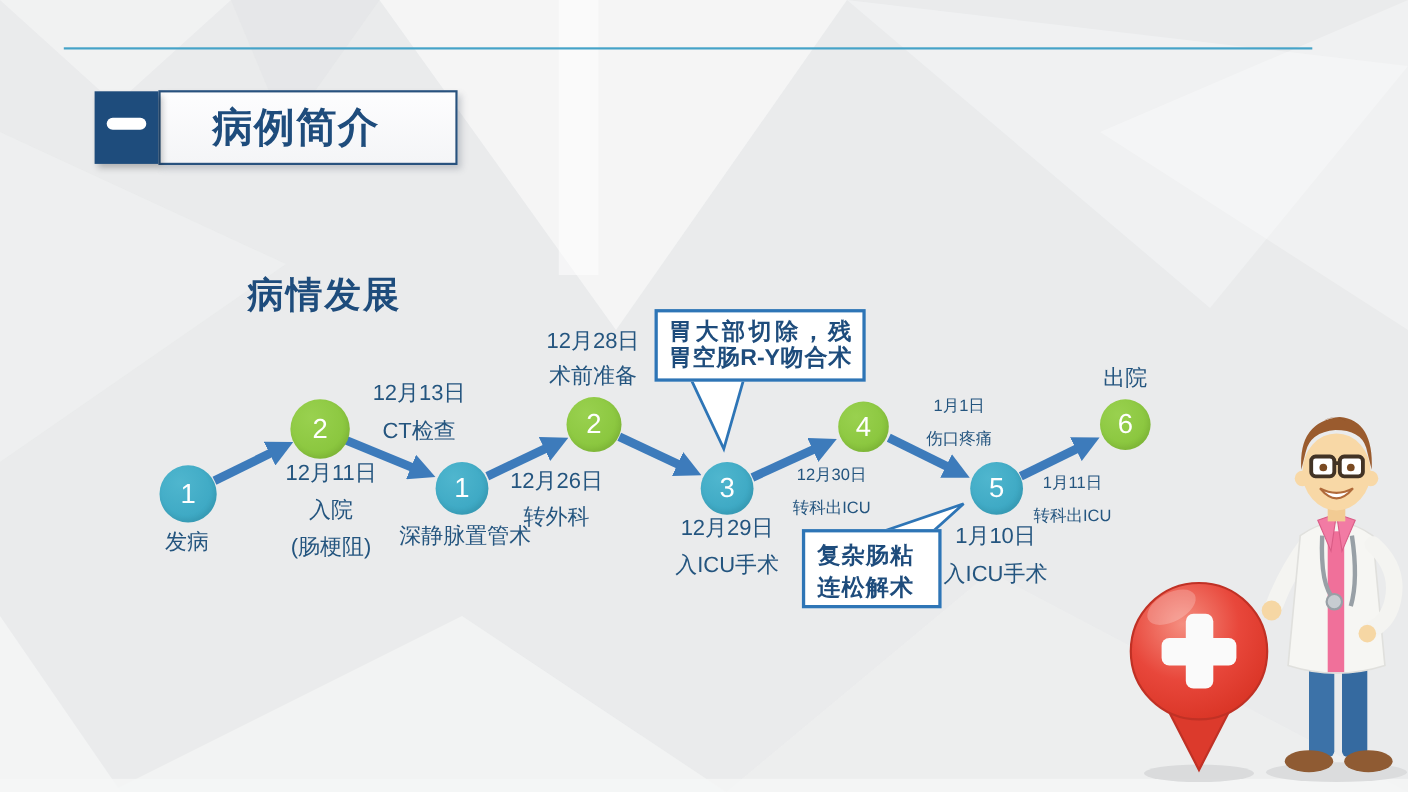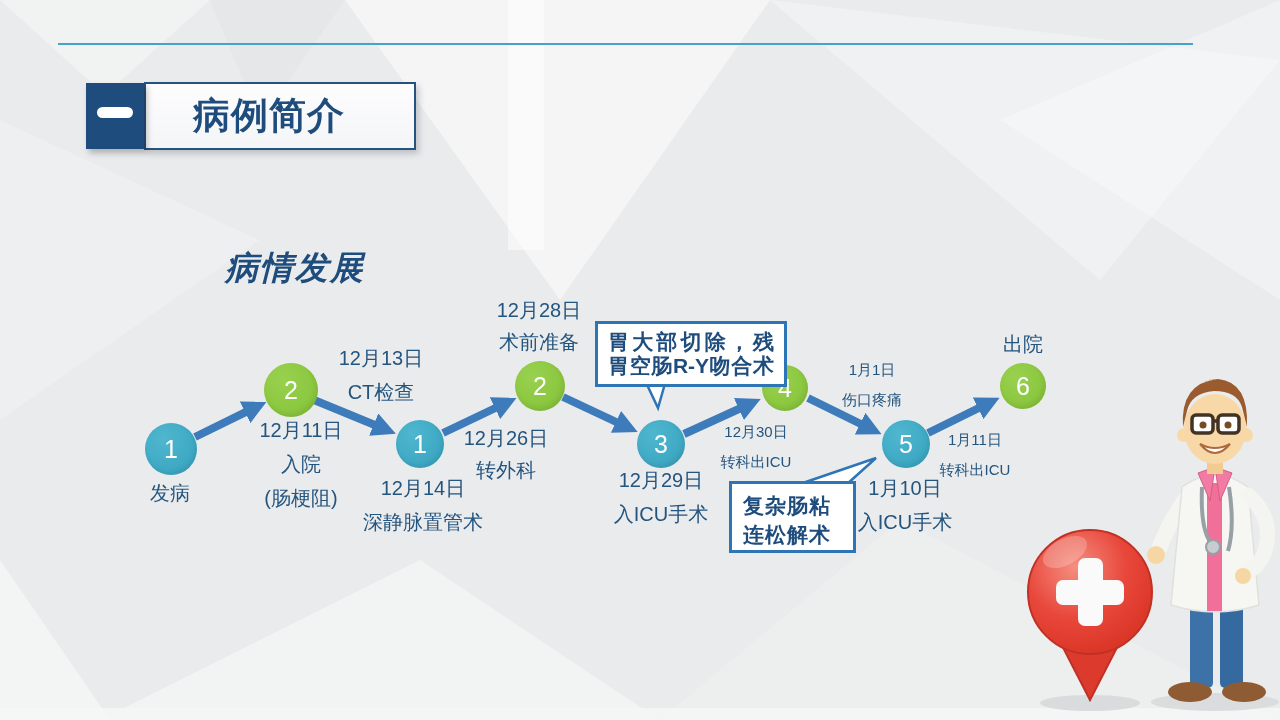"病情发展" .heading { font-style: italic -> none }
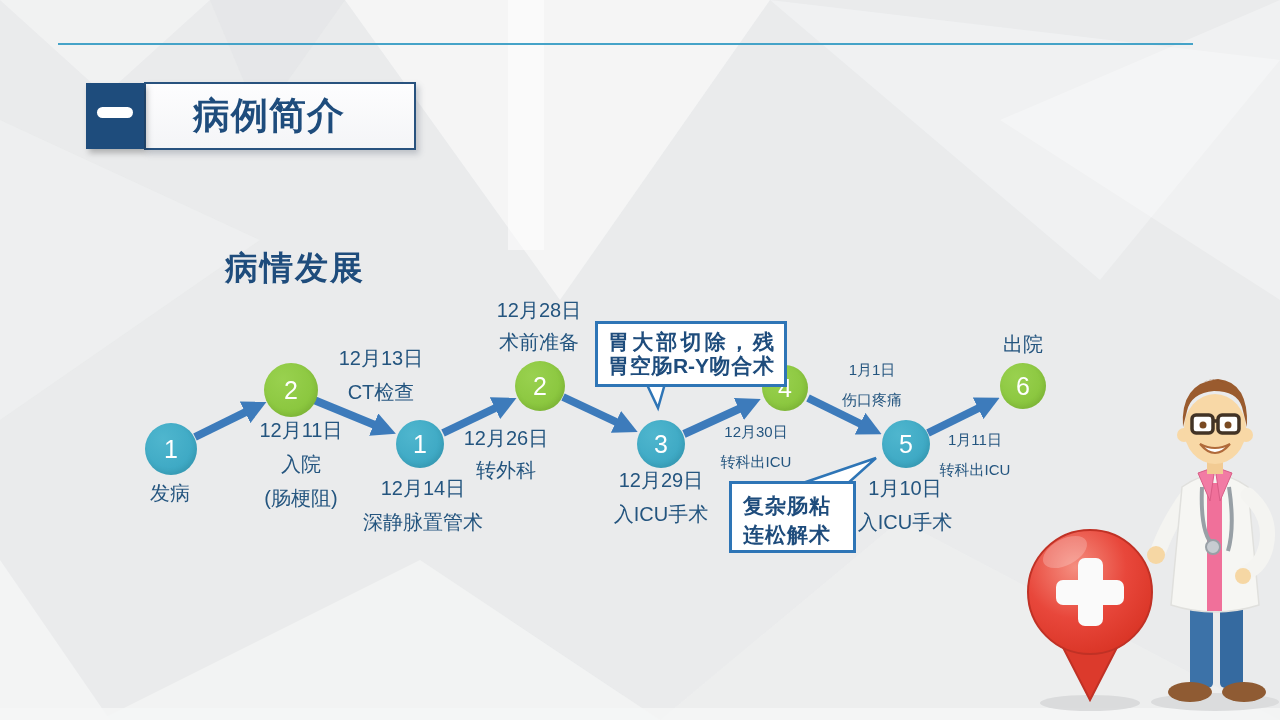"胃大部切除，残" .callout.c1 { margin-top: 40px -> none }
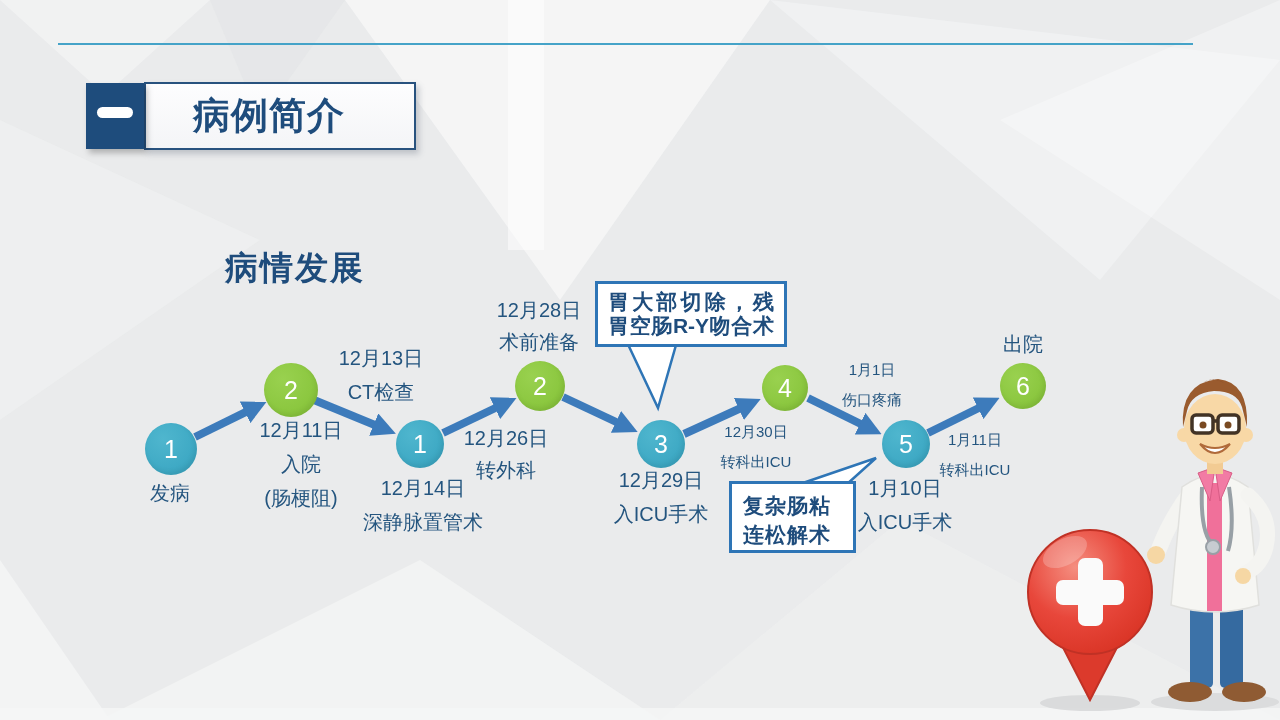"12月14日" div { html: <div>12月14日</div> -> none }
